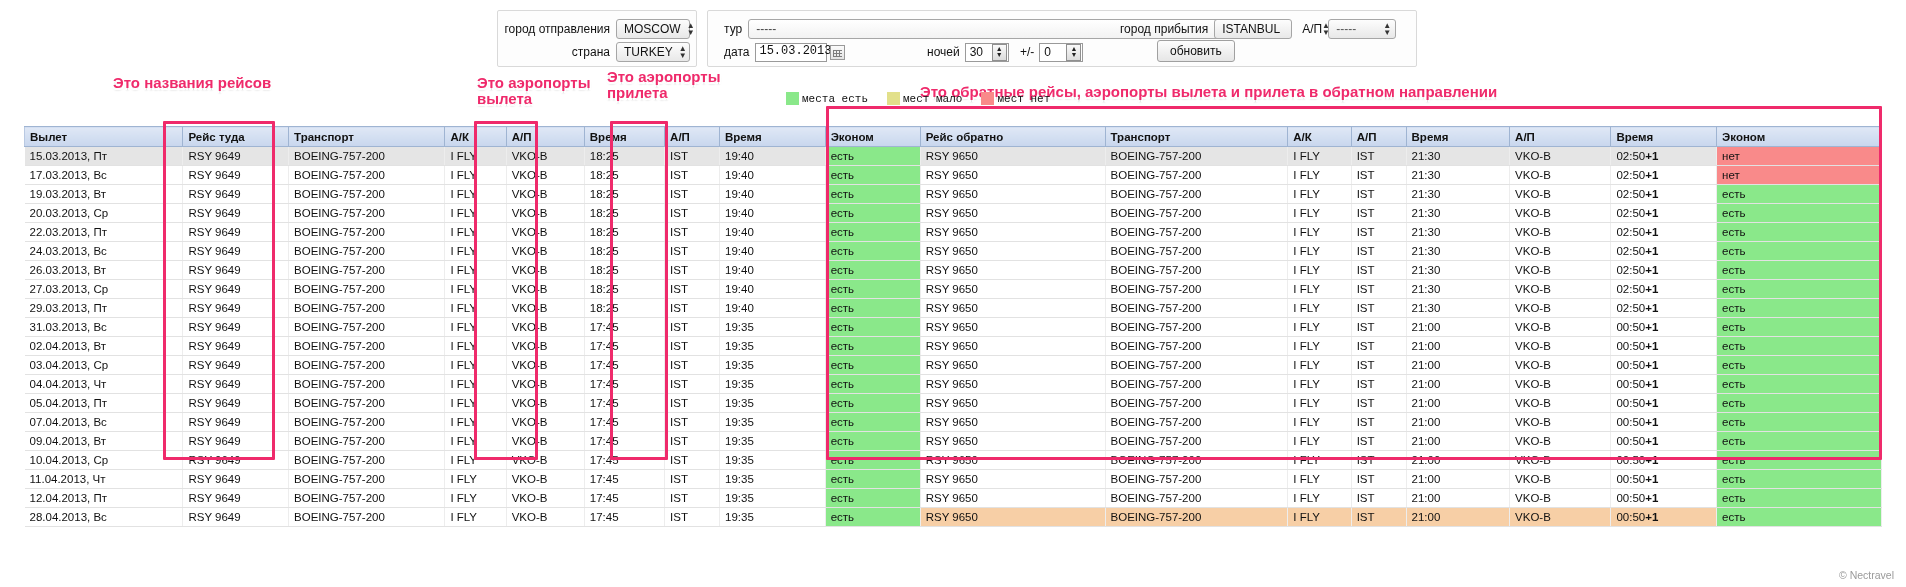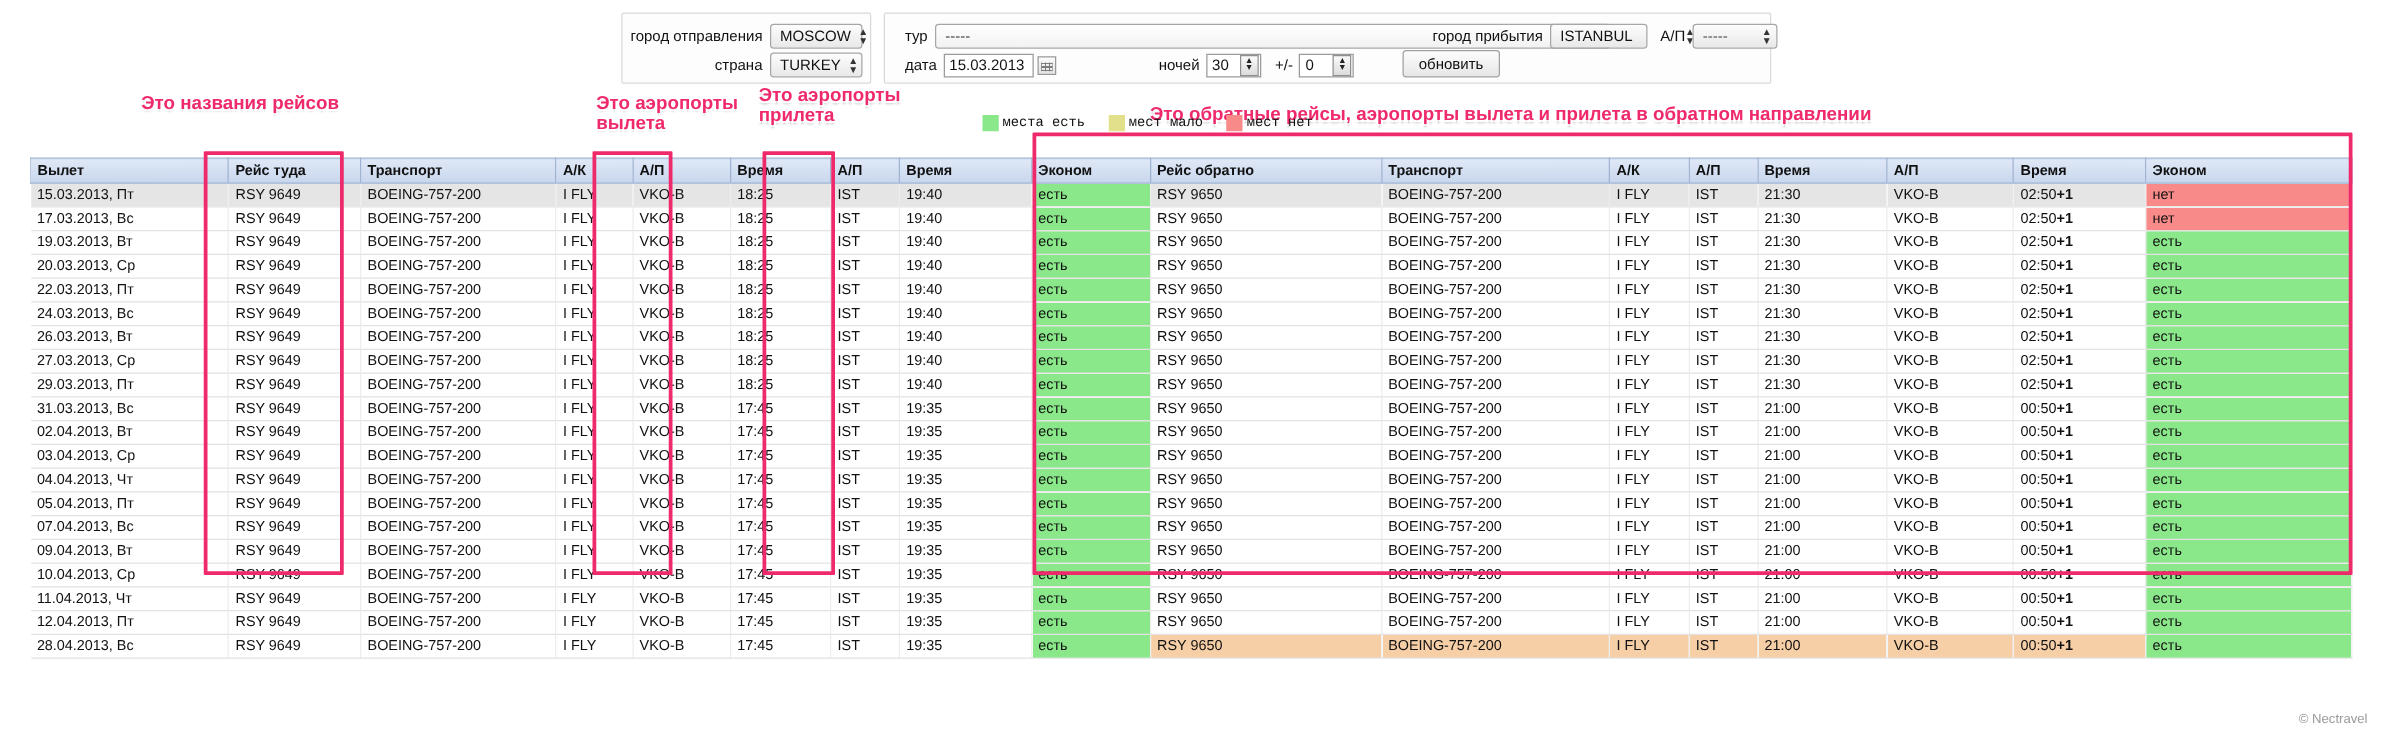"город прибытия" div.ctl-row { left: 438px -> 412px }
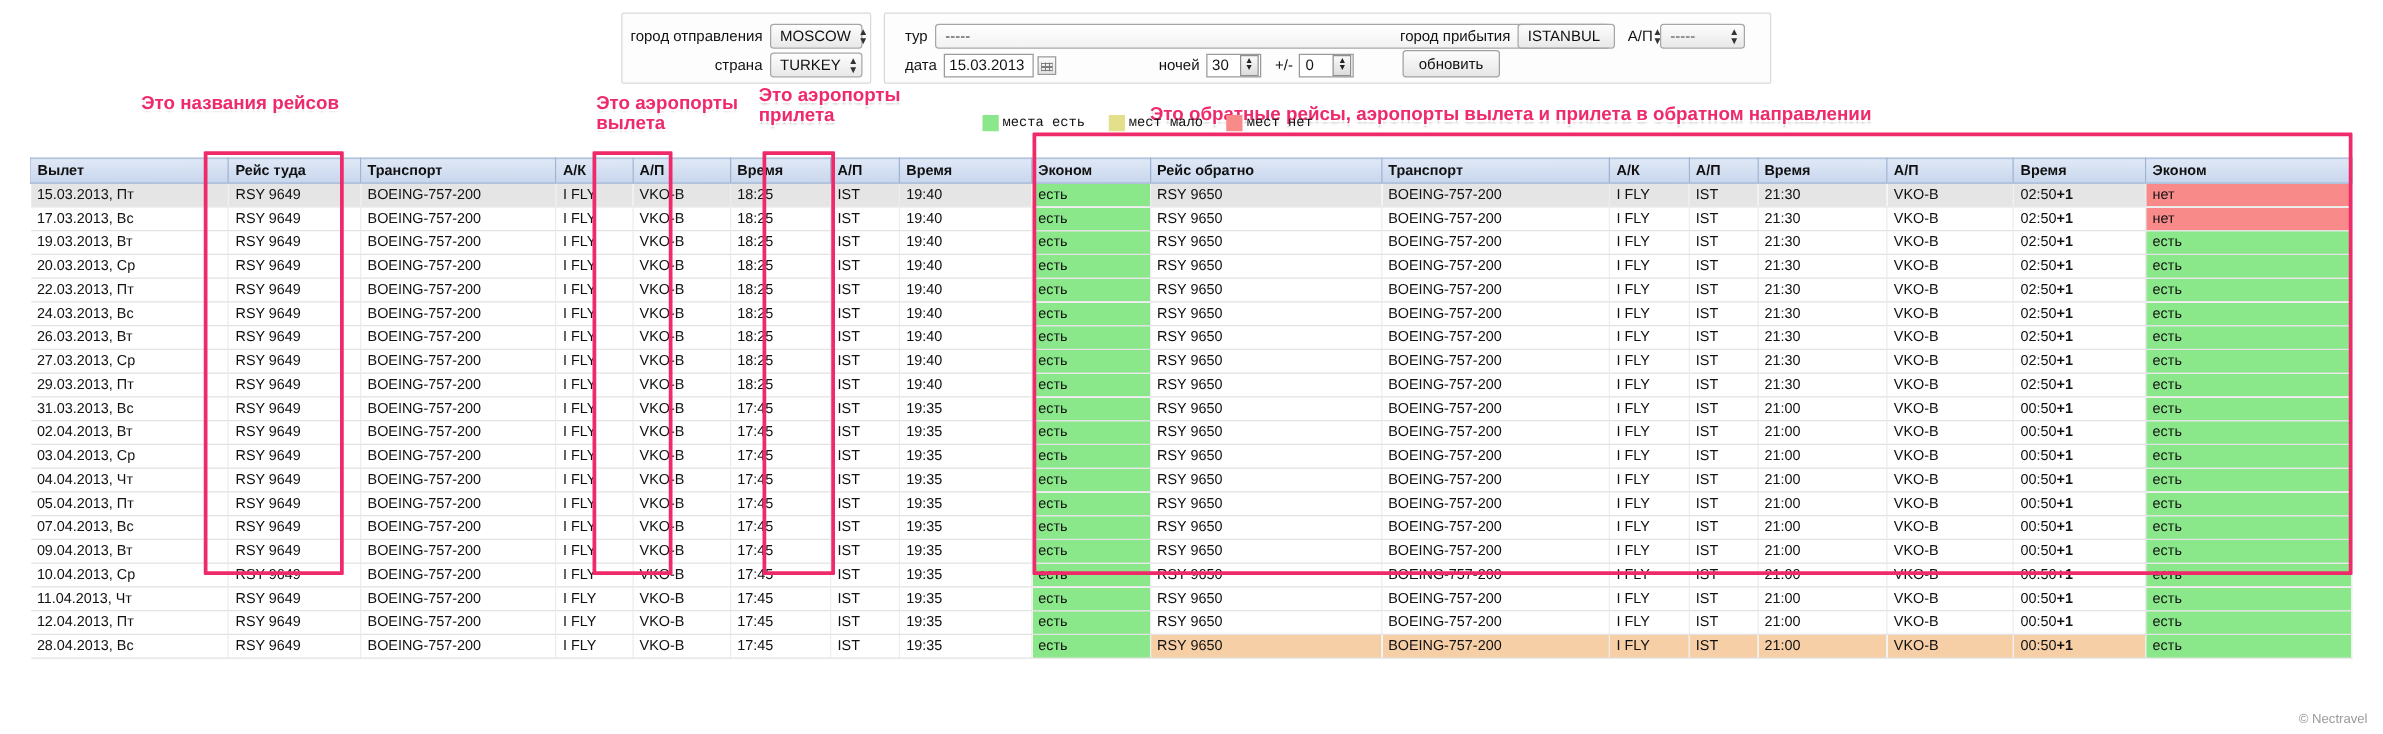"15.03.2013" .txtbox { align-items: center -> flex-start; font-family: none -> Liberation Mono, monospace }
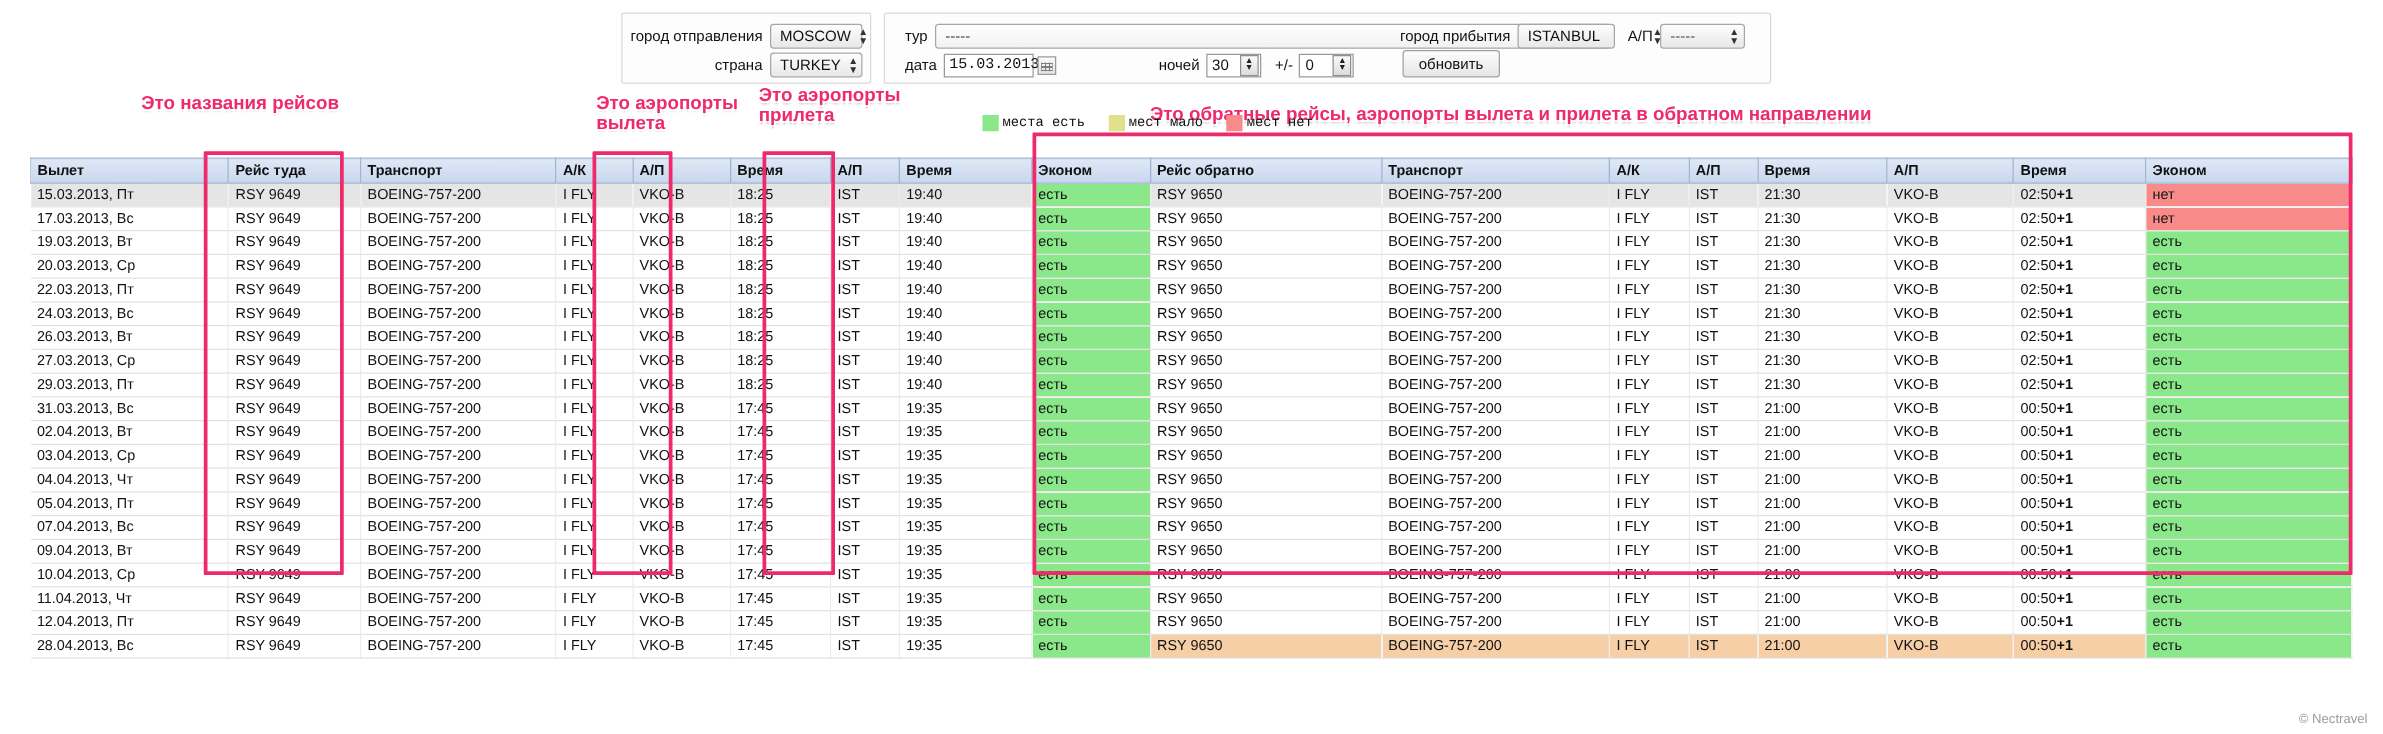"обновить" .btn-refresh { margin-left: none -> 35px }
